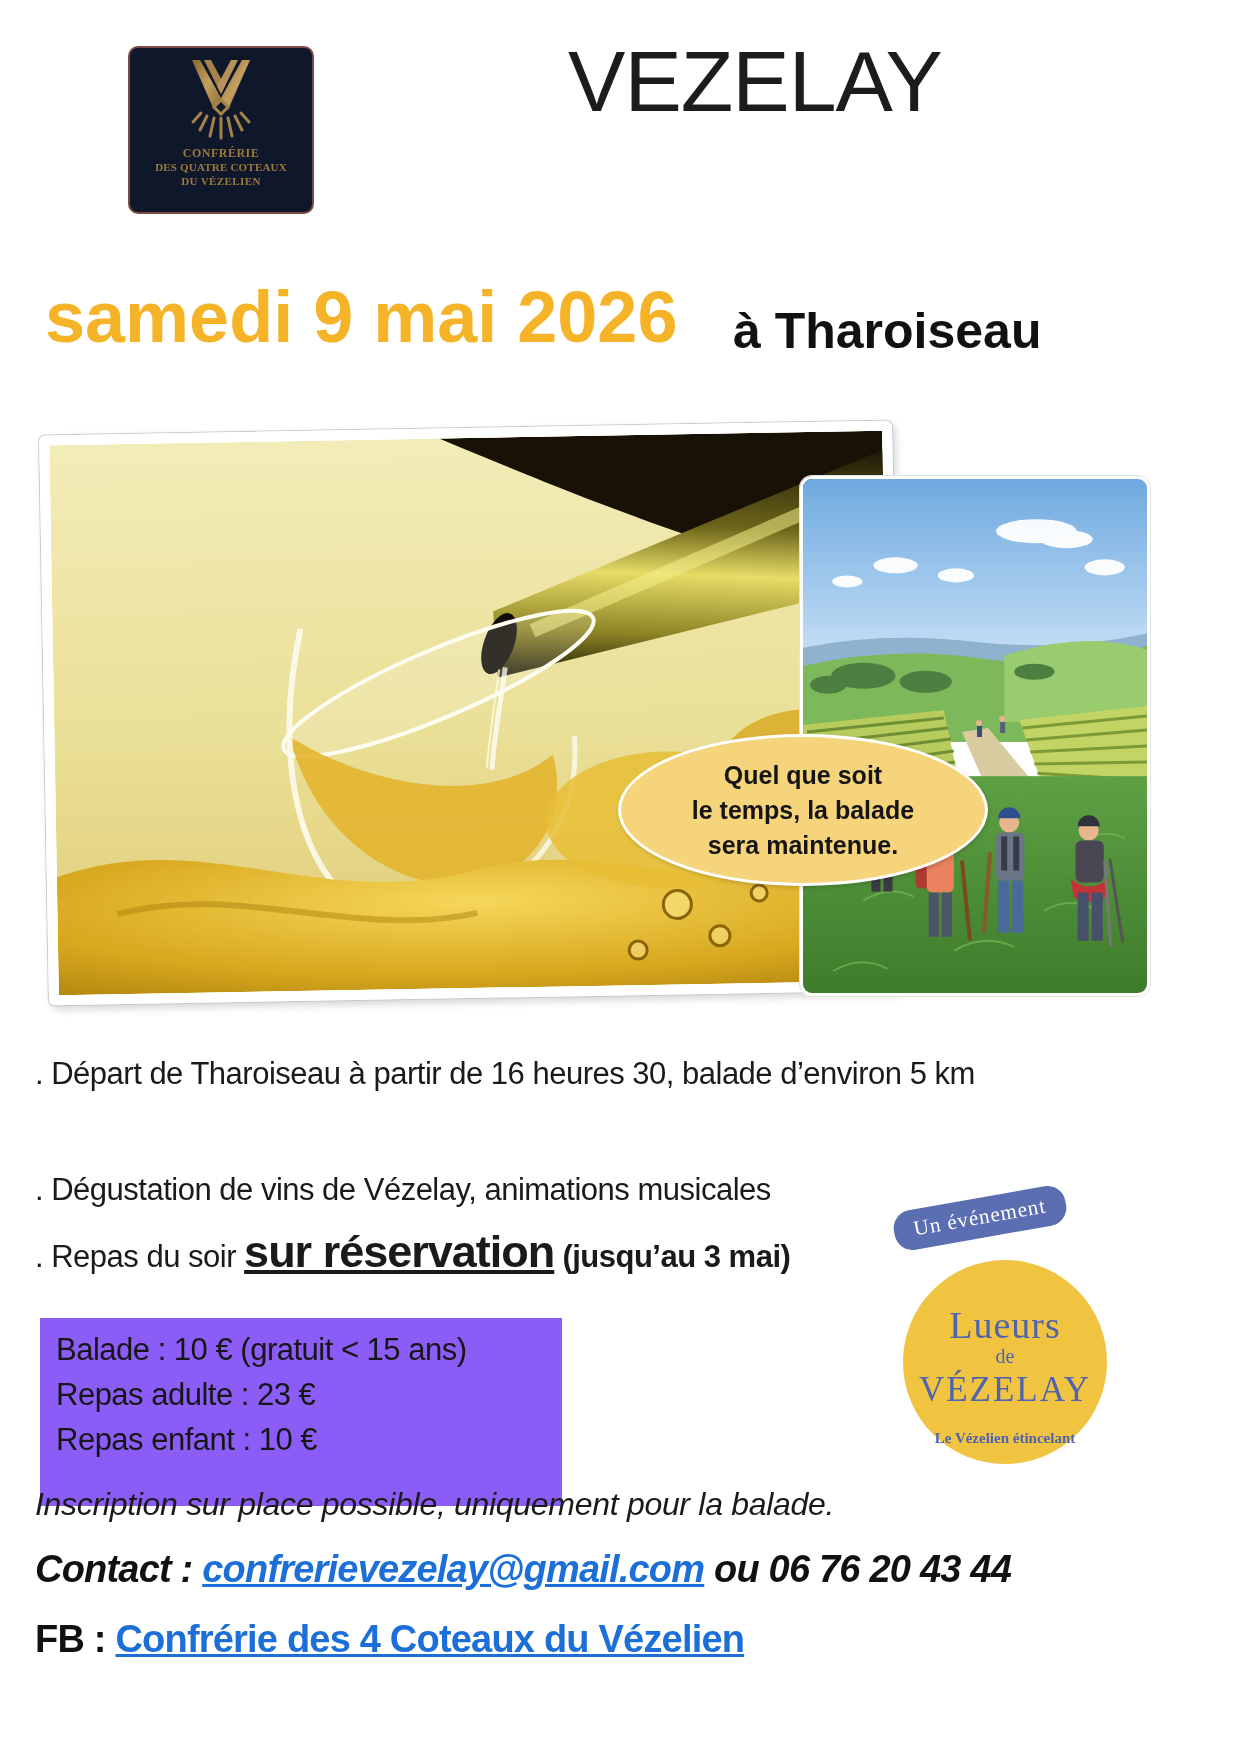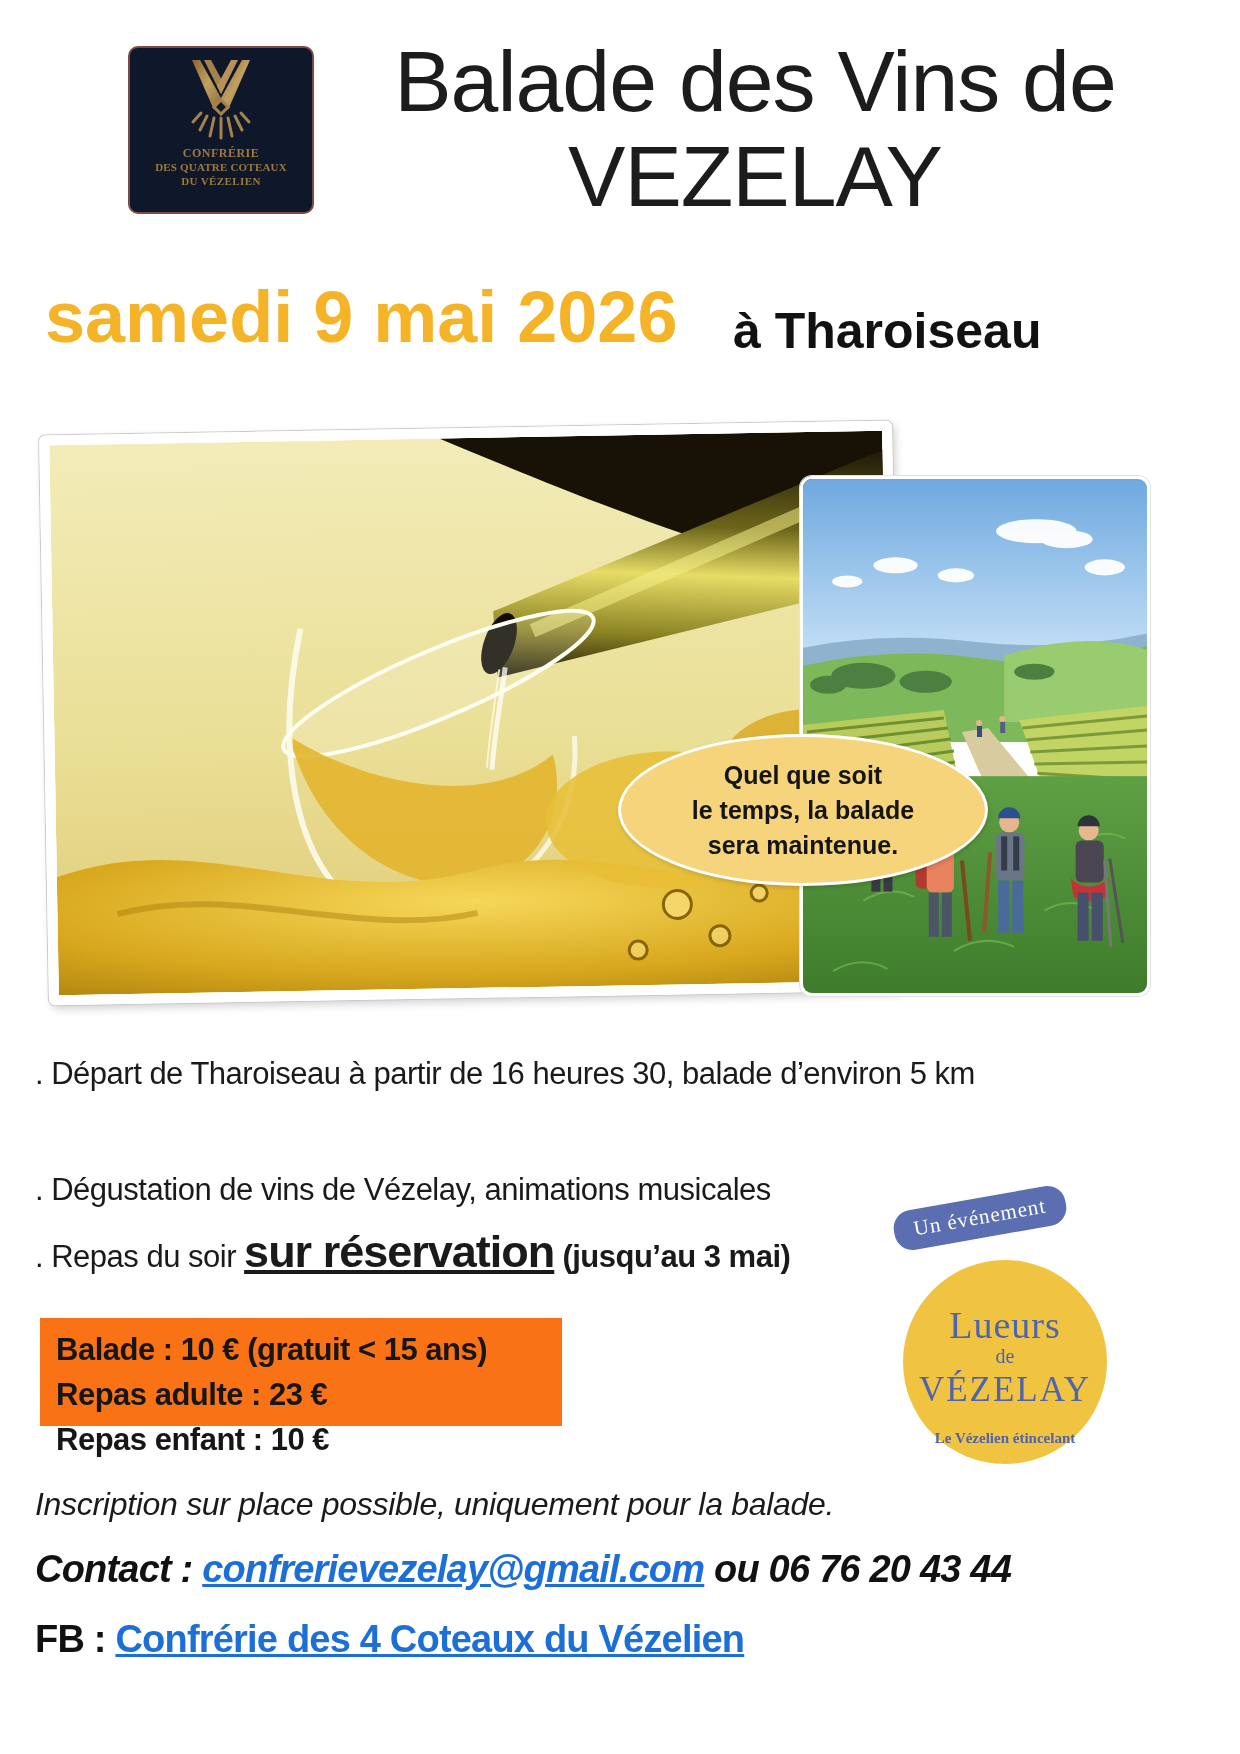"Balade des Vins de" div { html: <div>Balade des Vins de</div> -> none }
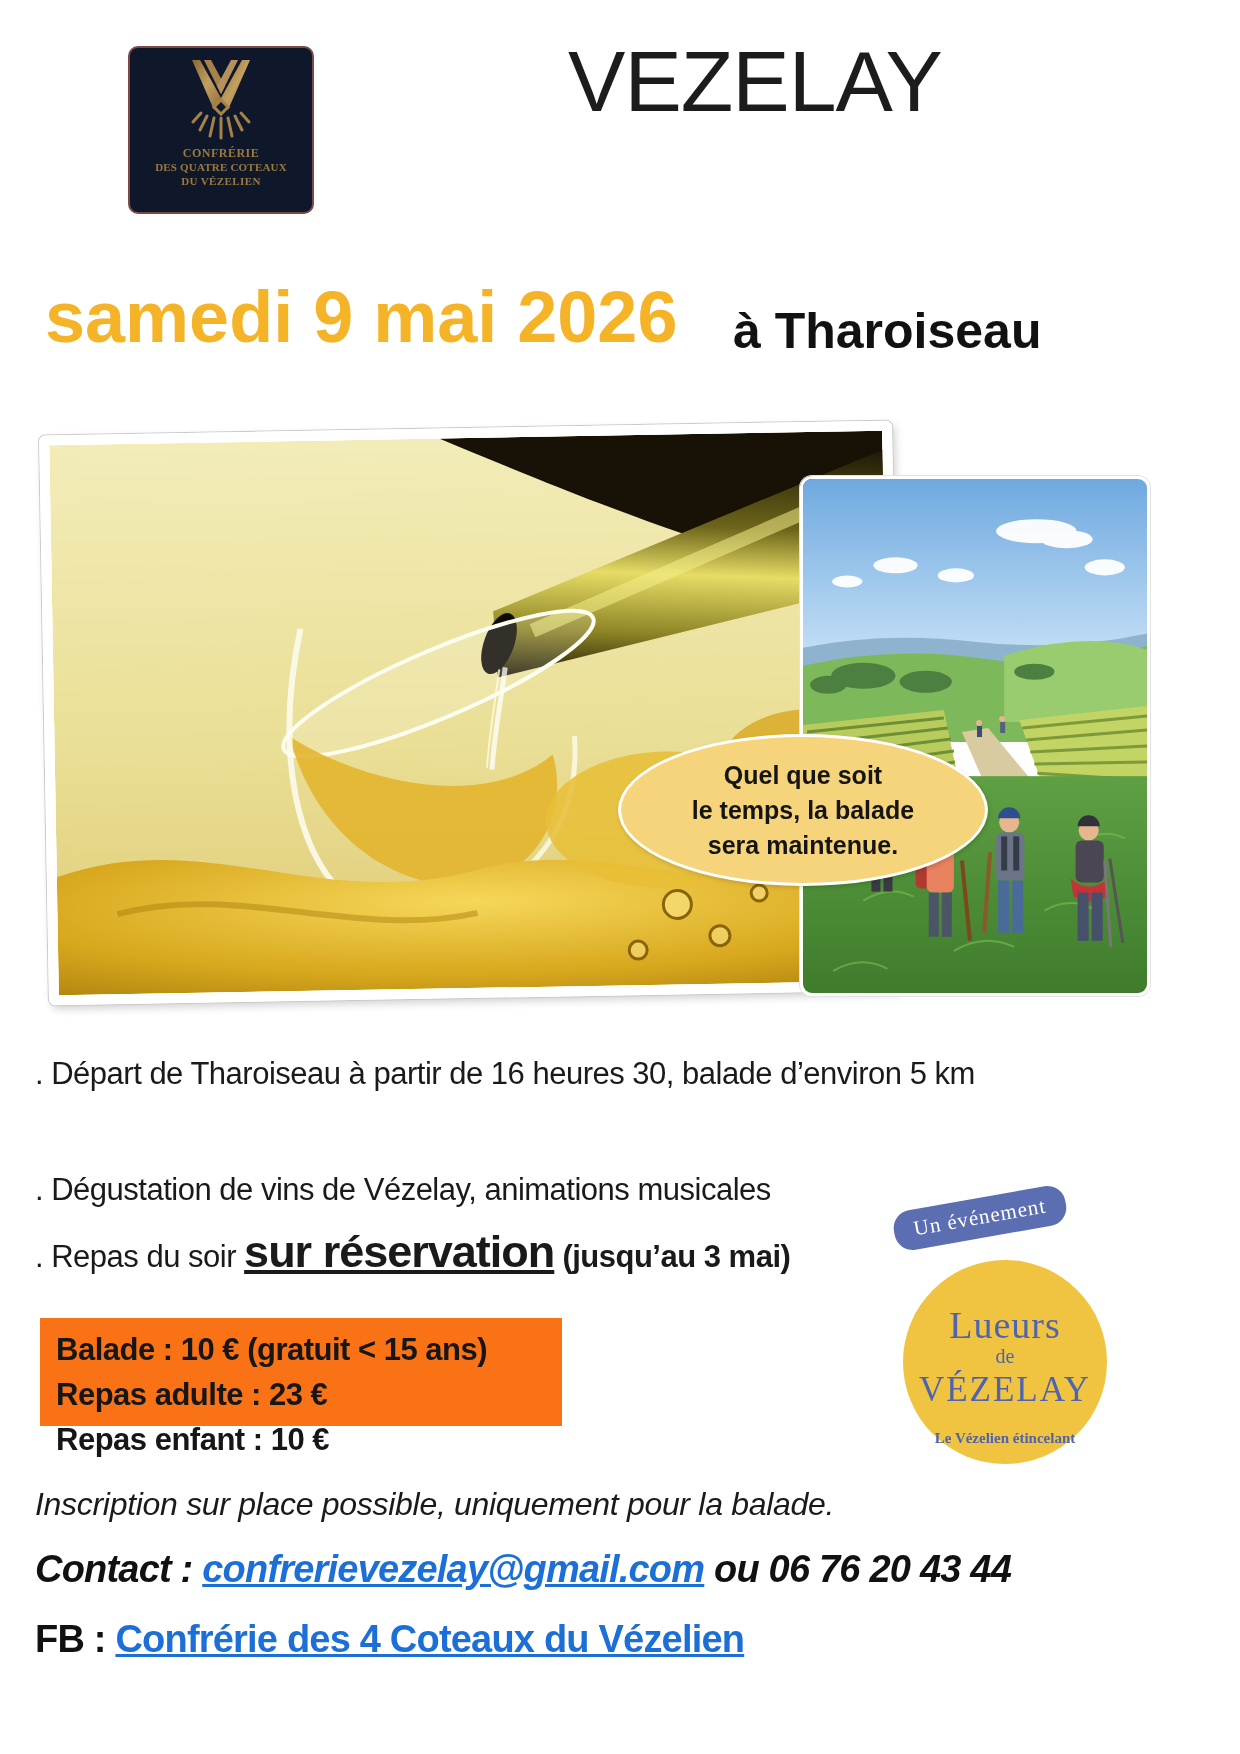"Balade : 10 € (gratuit" .price-box { background: #f97316 -> #8b5cf6; font-weight: bold -> none; height: 108px -> 188px }
